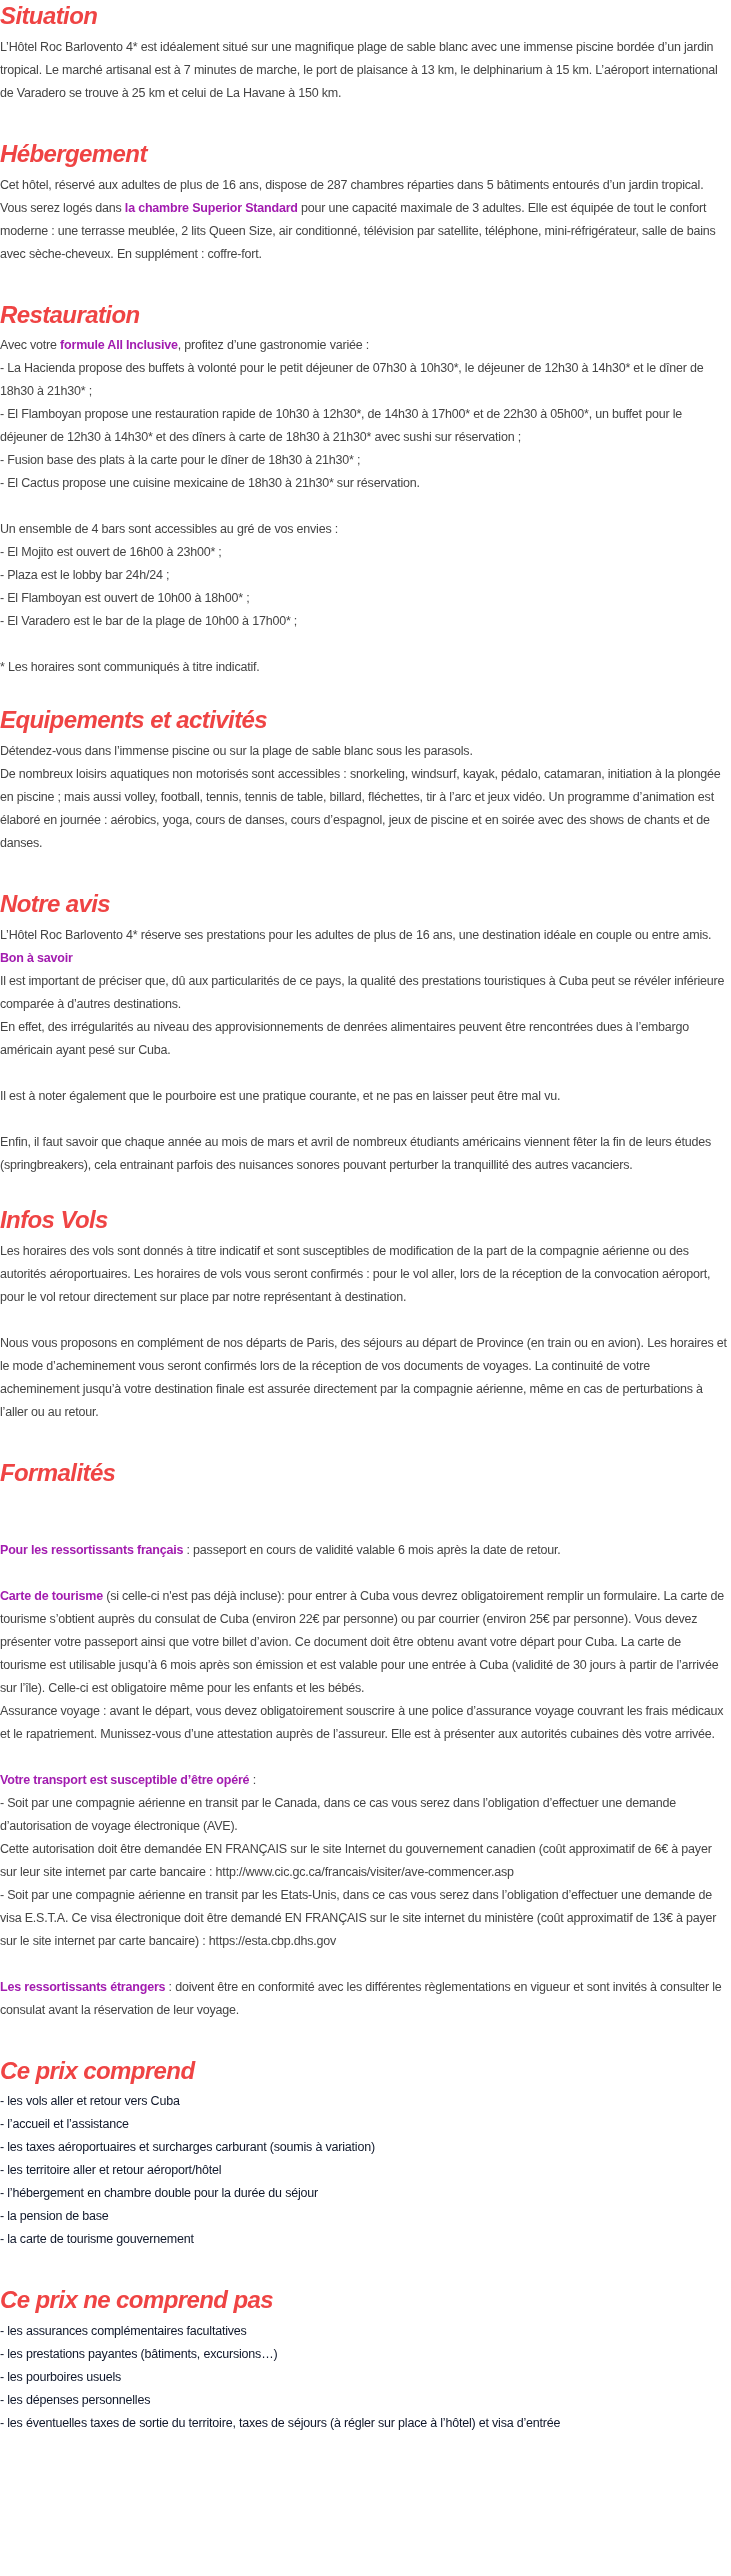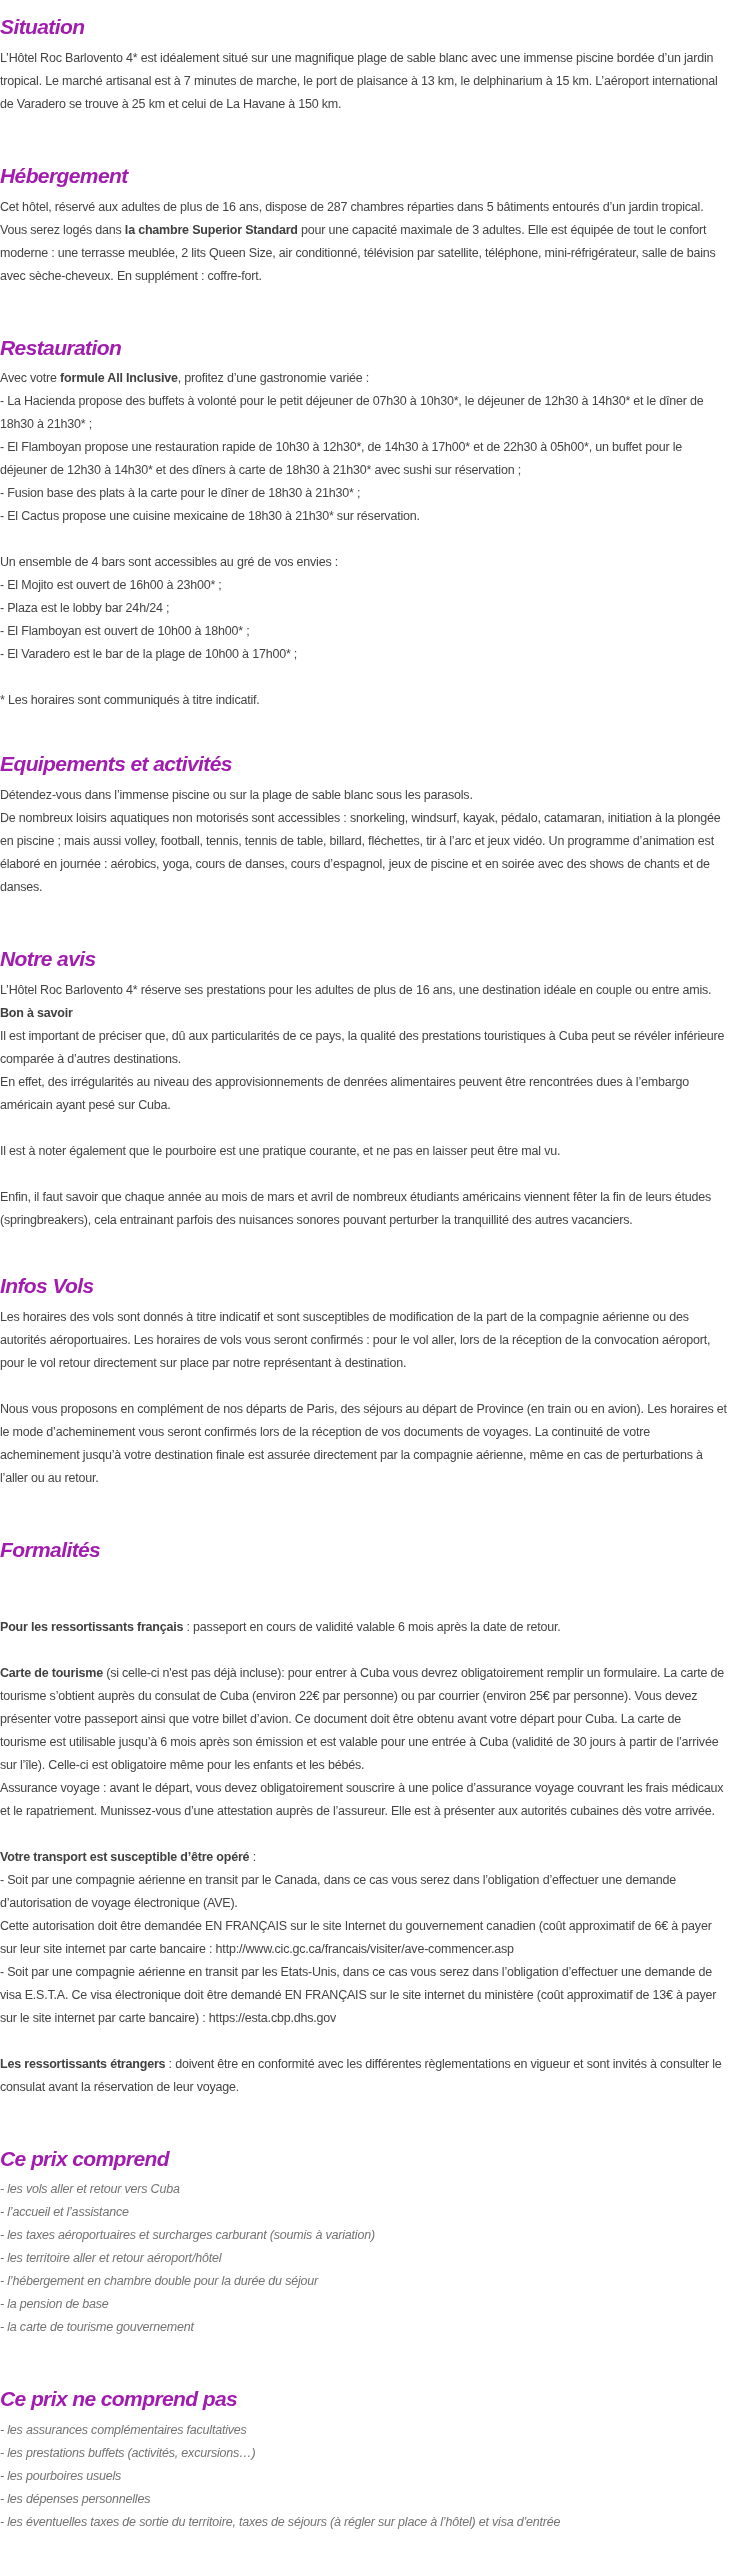"Situation" h2.sec-title { color: #a21caf -> #ef4444; font-size: 21px -> 24px; padding-top: 12px -> 1px }
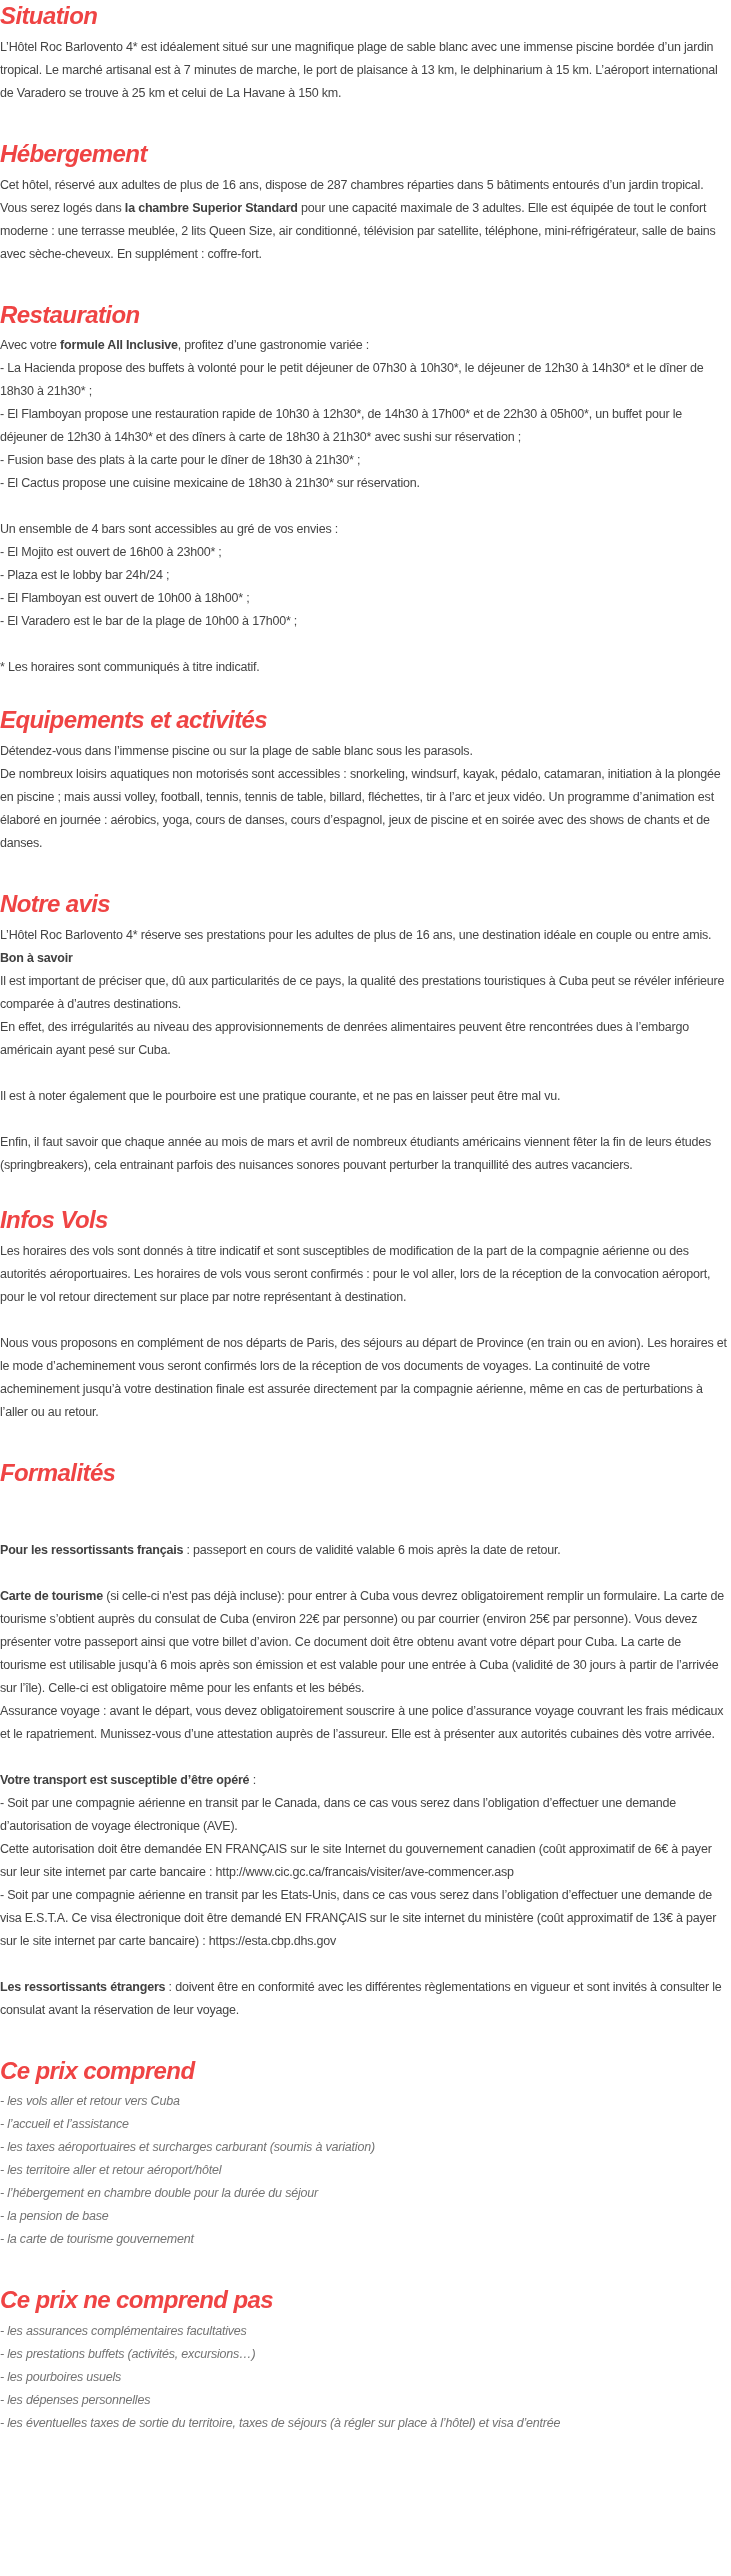"la chambre Superior Standard" p b { color: #404040 -> #a21caf }
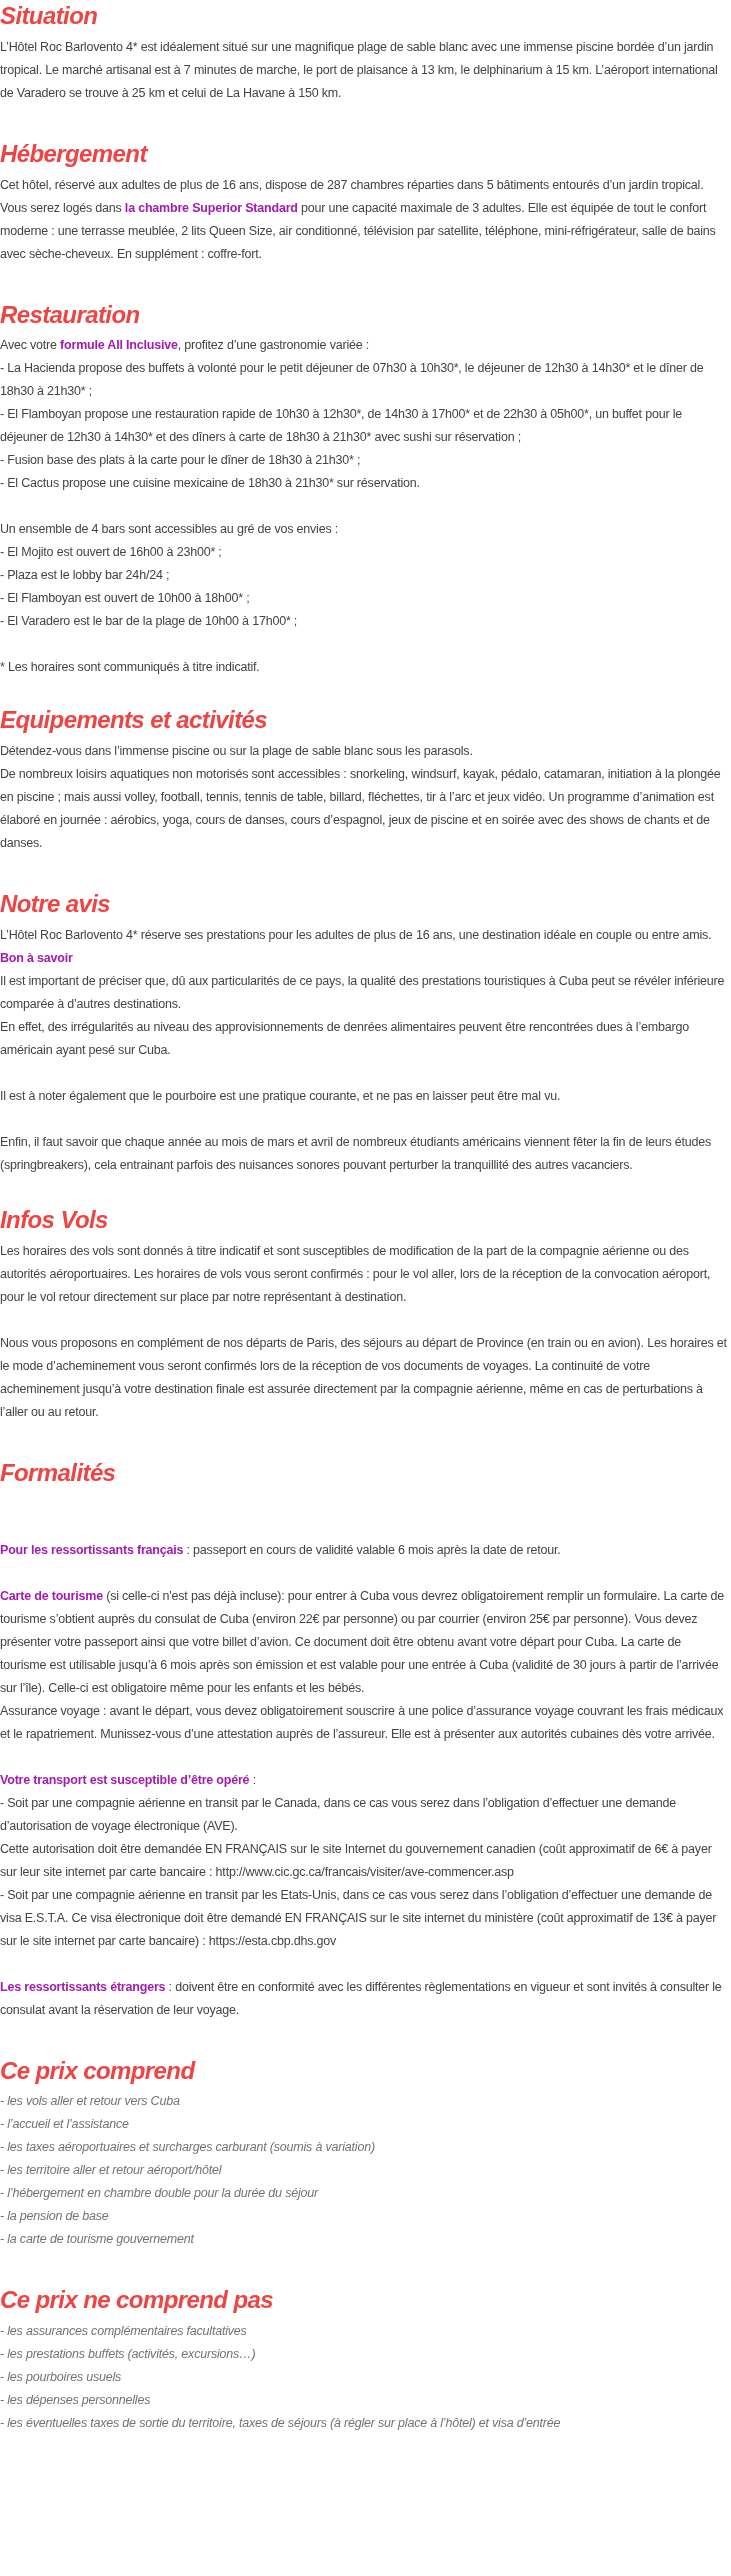"- les vols aller et" ul.dash li { color: #737373 -> #0f172a; font-style: italic -> none }
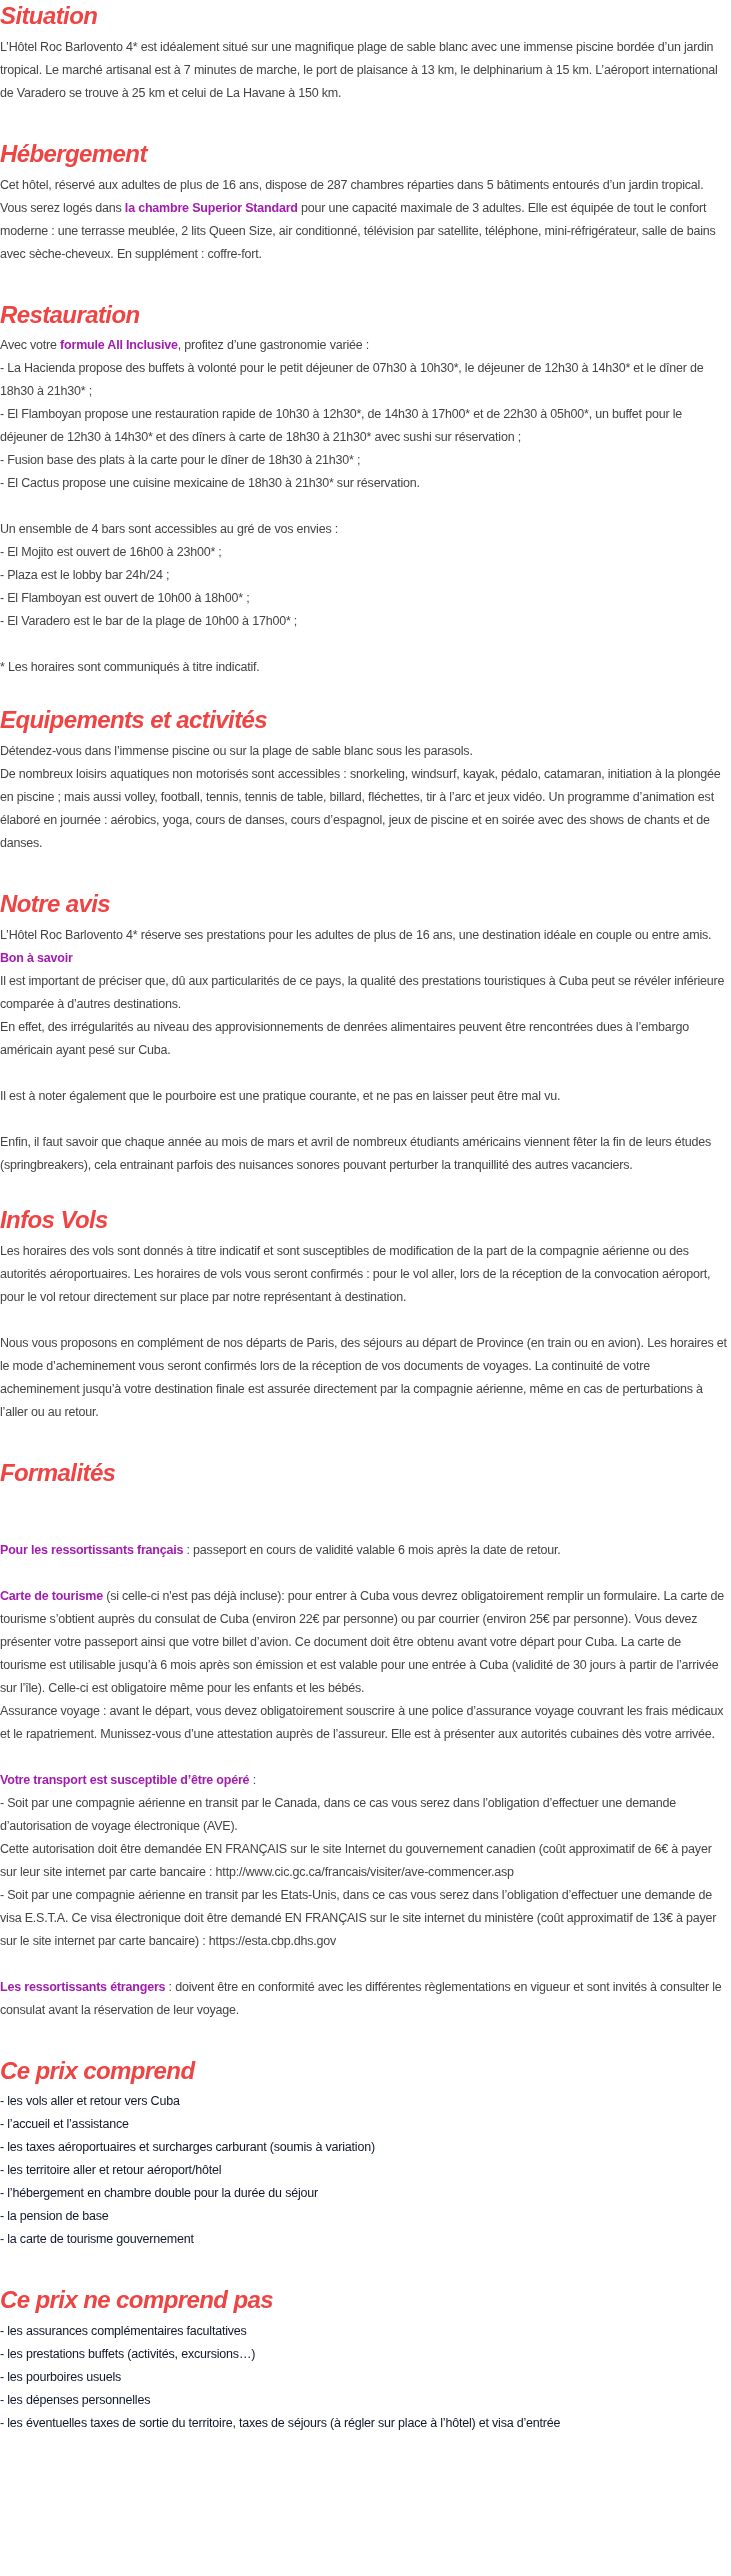"- les prestations buffets (activités," li { text: buffets (activités -> payantes (bâtiments }
